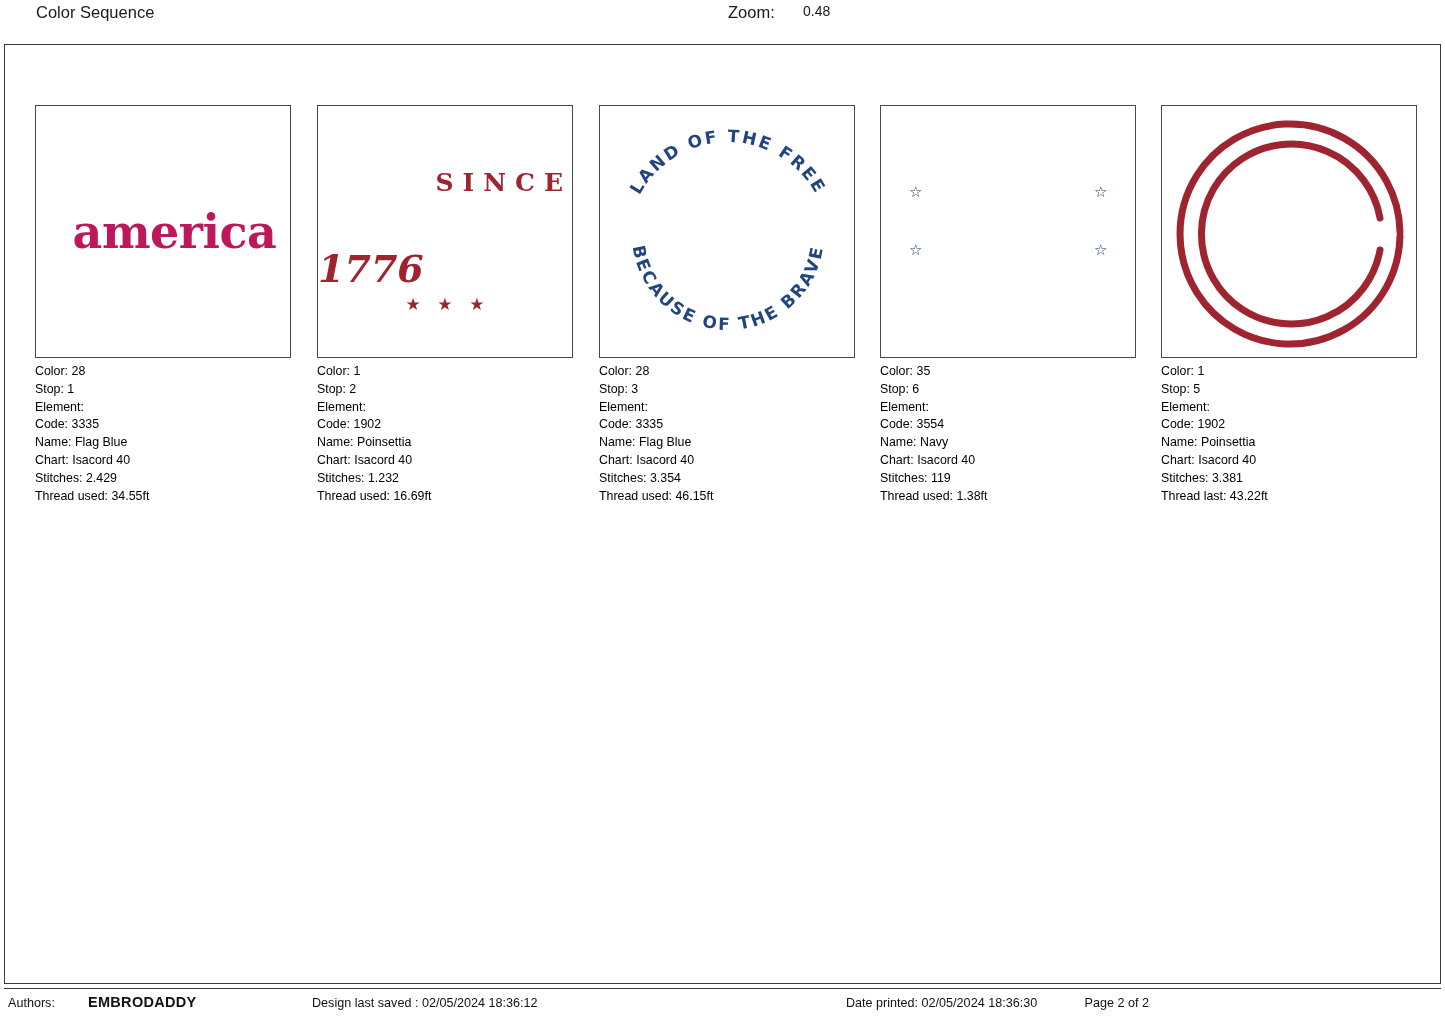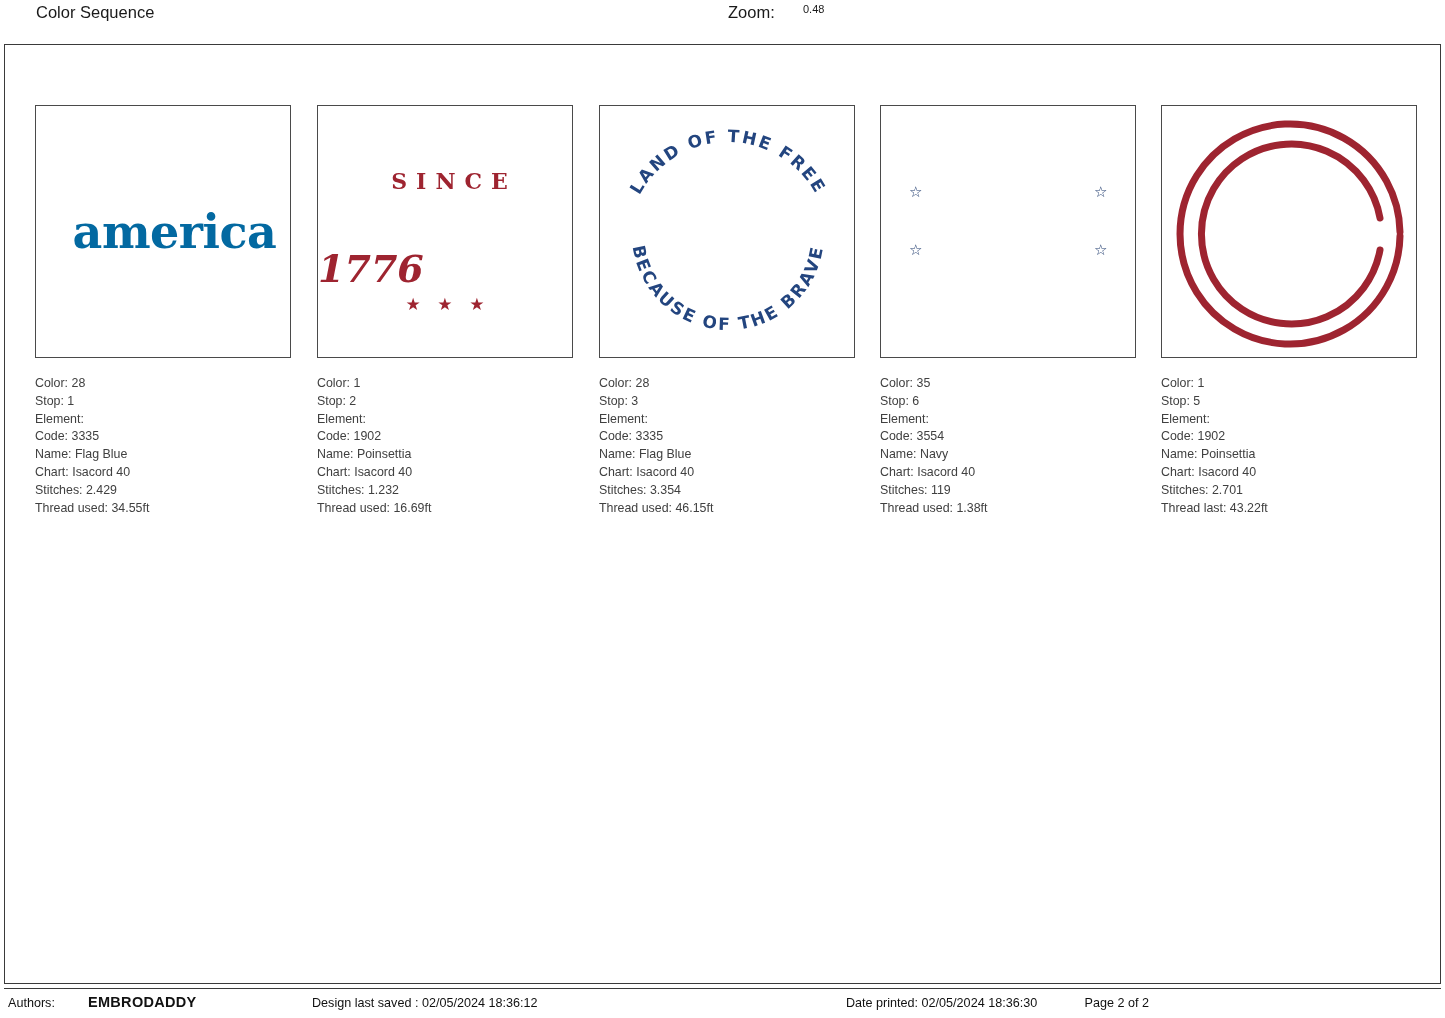"0.48" .zoom-value { font-size: 11px -> 14px }
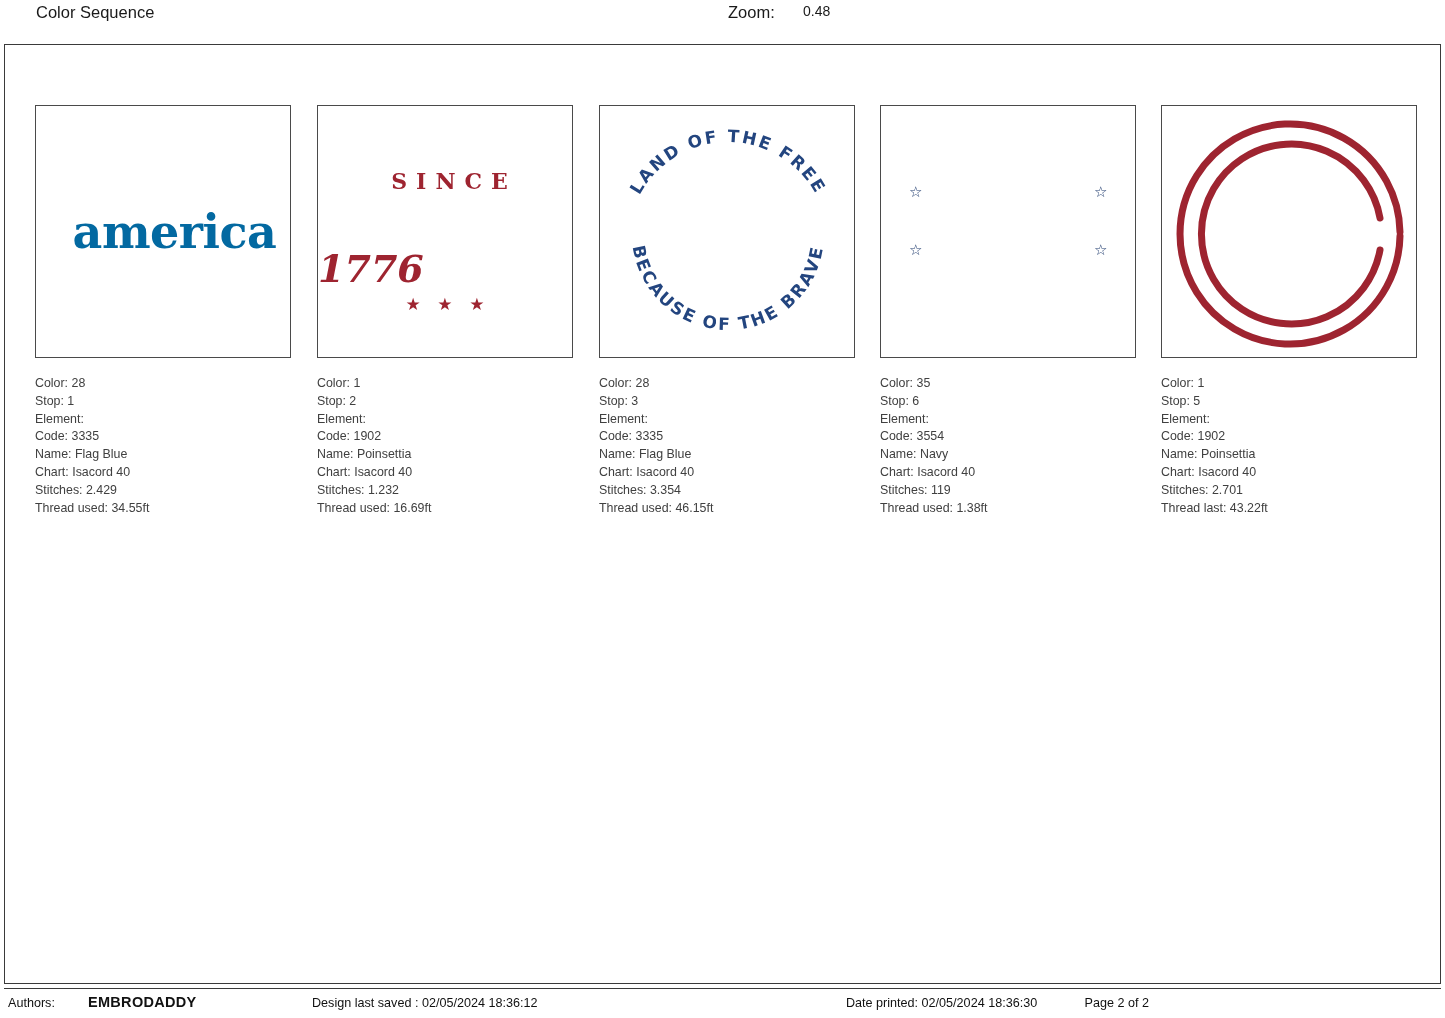"SINCE" .since-word { font-size: 22px -> 25px; text-align: center -> right }
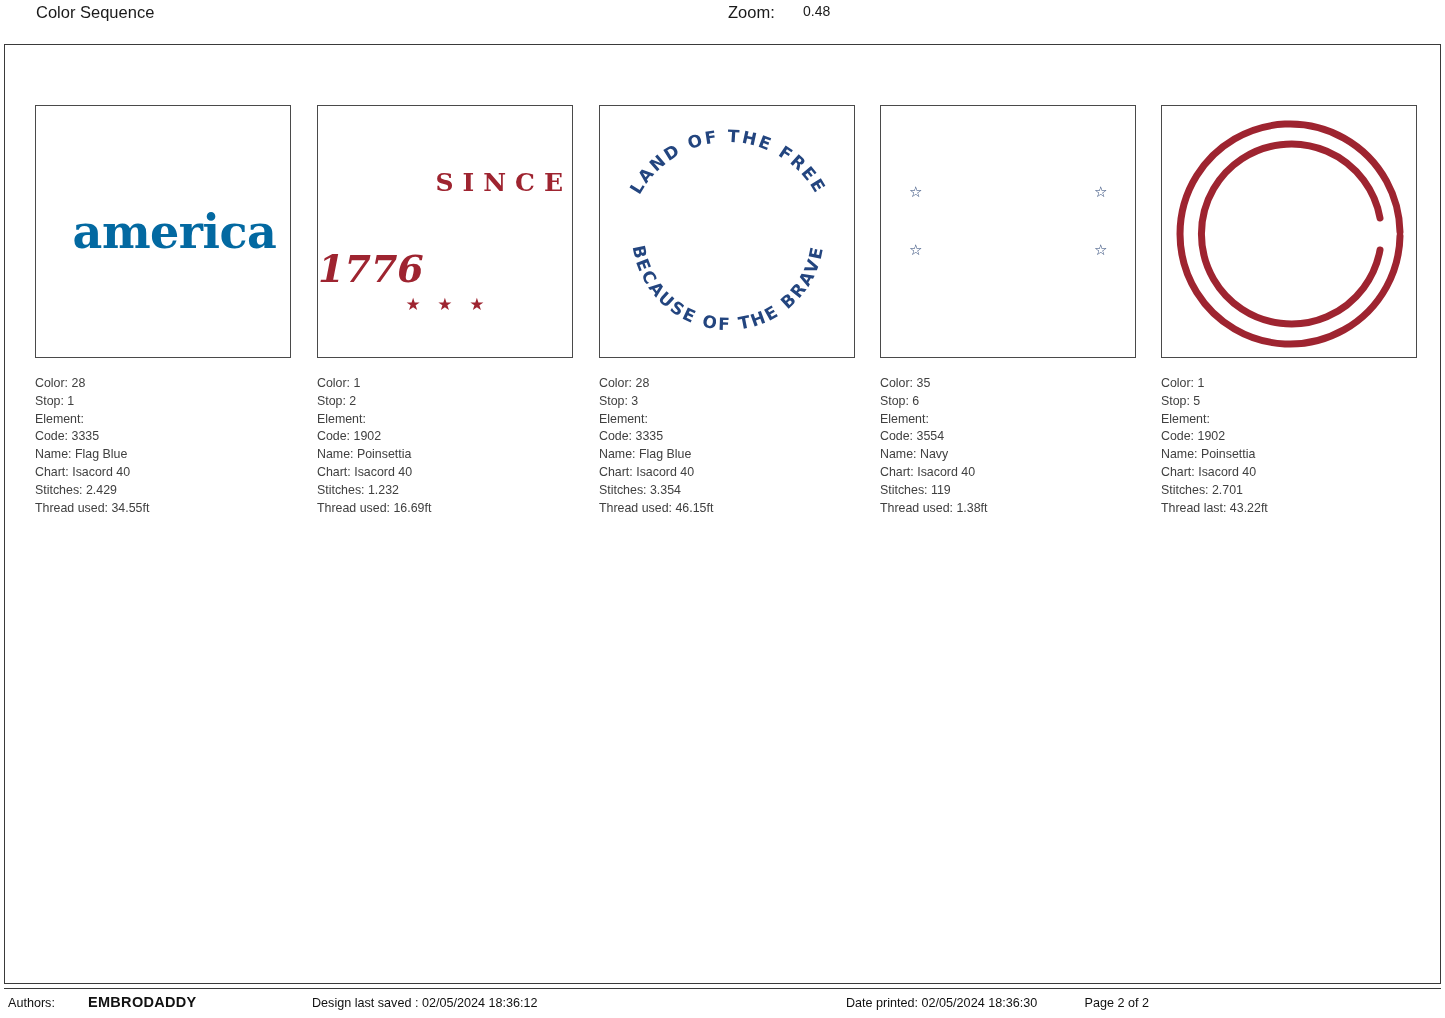"america" .america-text { color: #0369a1 -> #be185d }
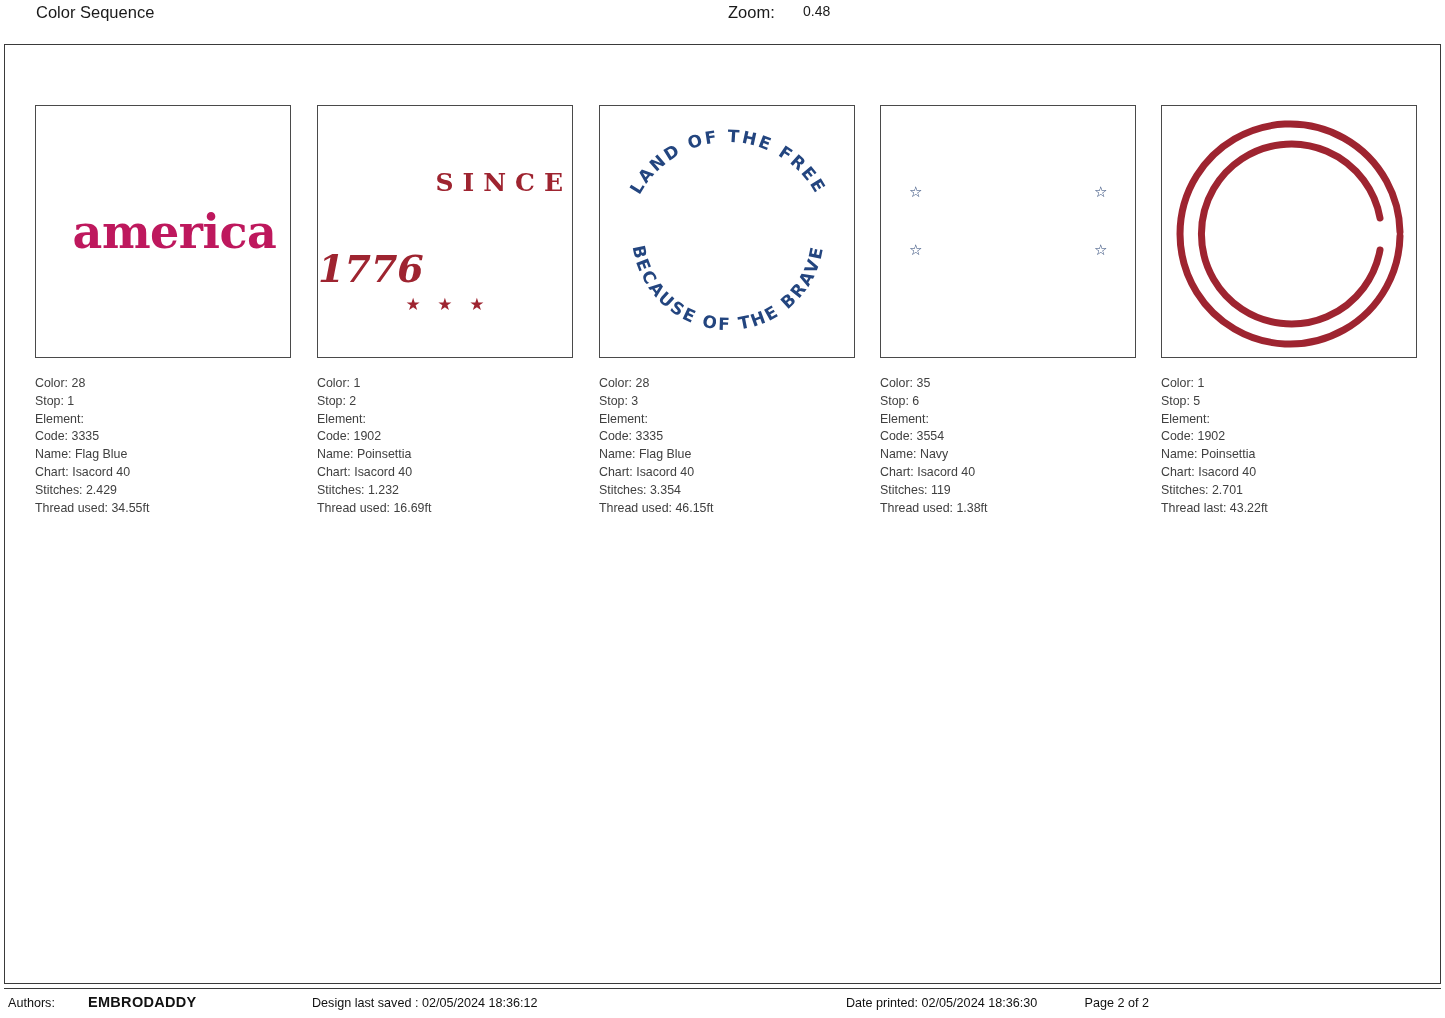"Color: 28" .info { color: #404040 -> #000000; margin-top: 17px -> 5px }
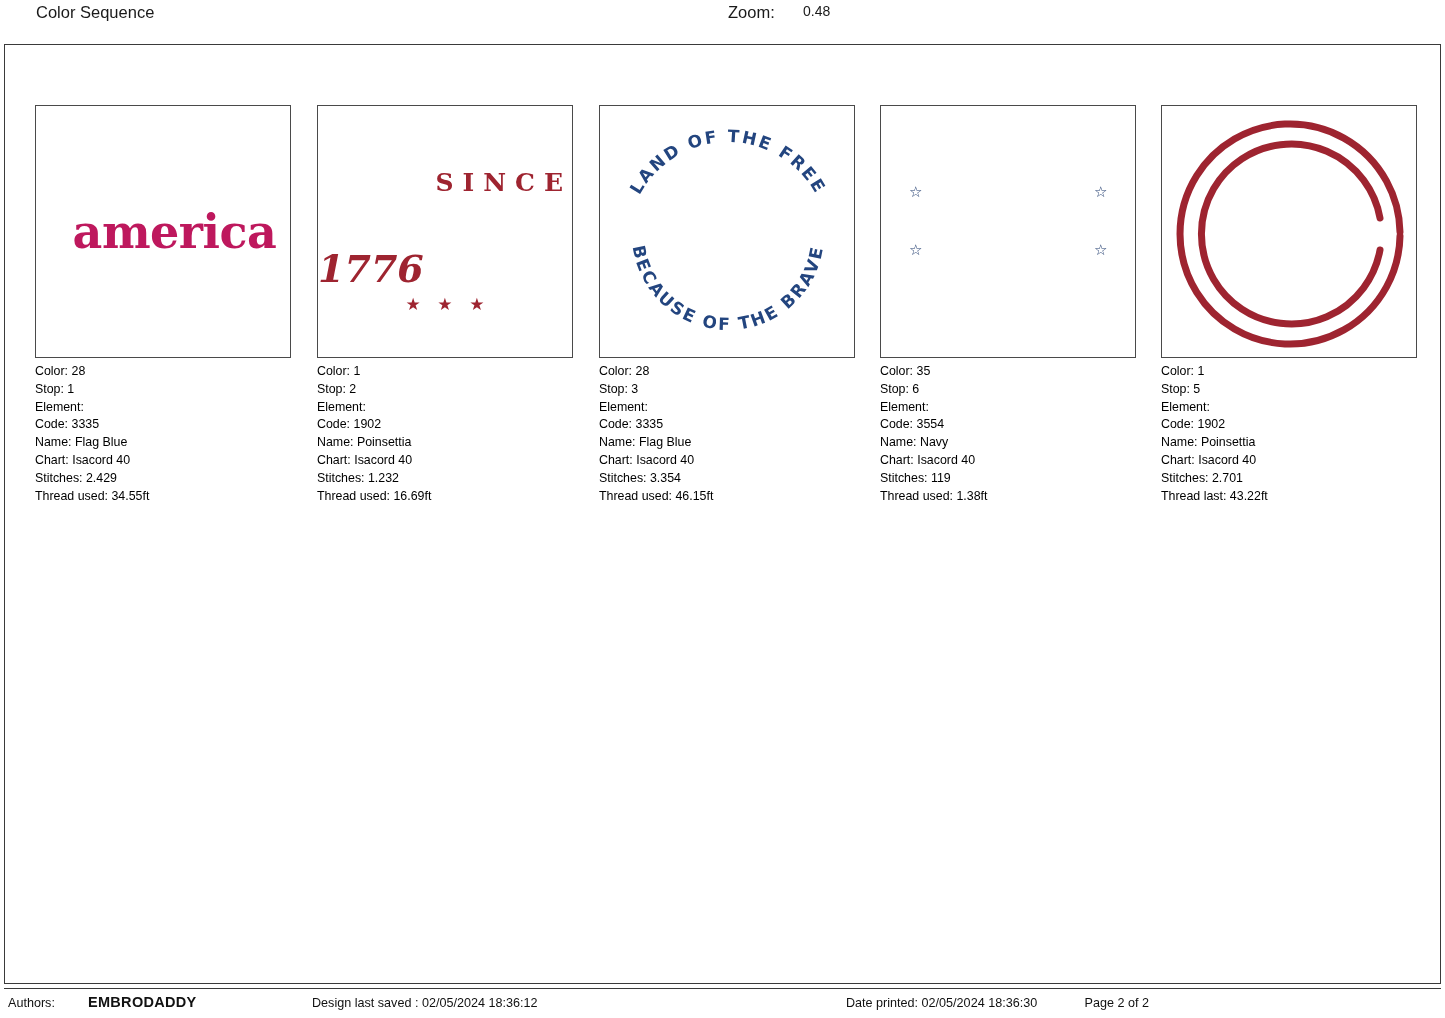"Stitches: 2.701" div { text: 2.701 -> 3.381 }
